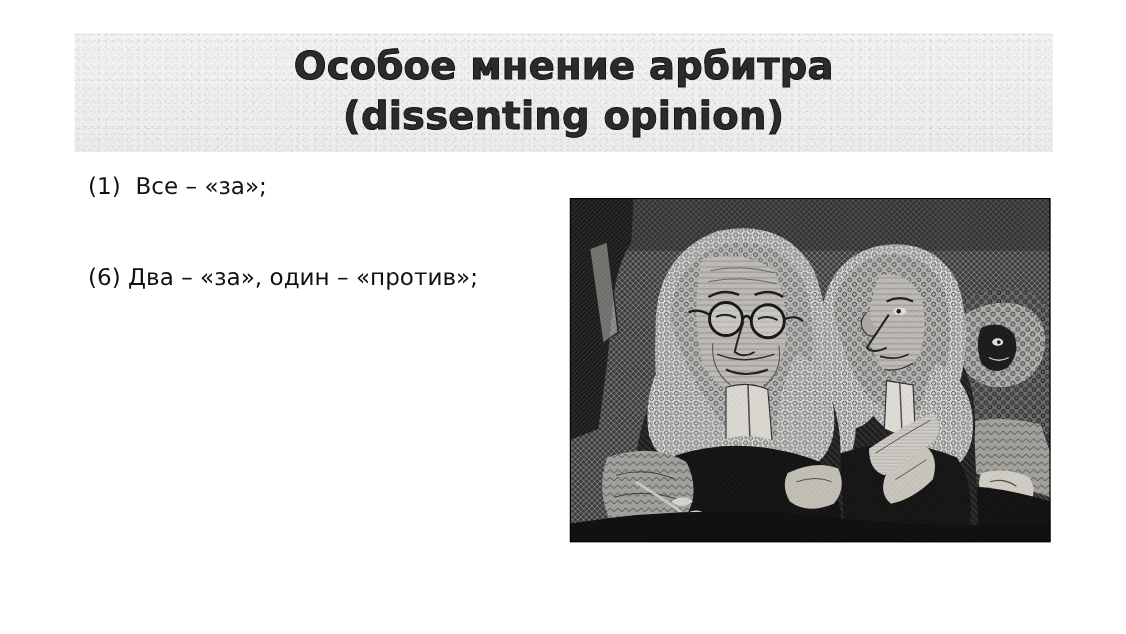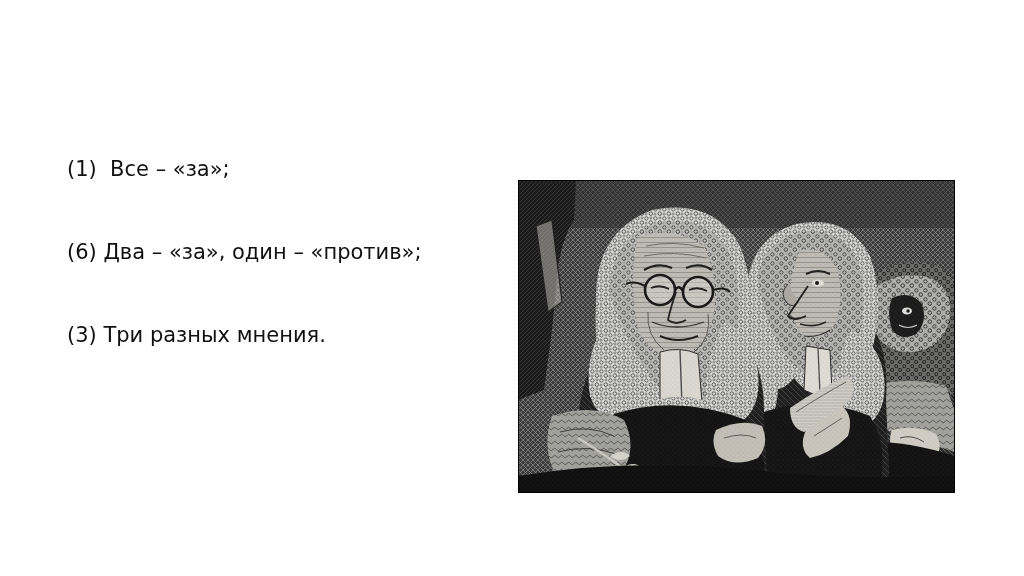"Особое мнение арбитра" div { html: none -> <div> <span>Особое мнение арбитра</span> <span>(dissenting opinion)</span> </div> }
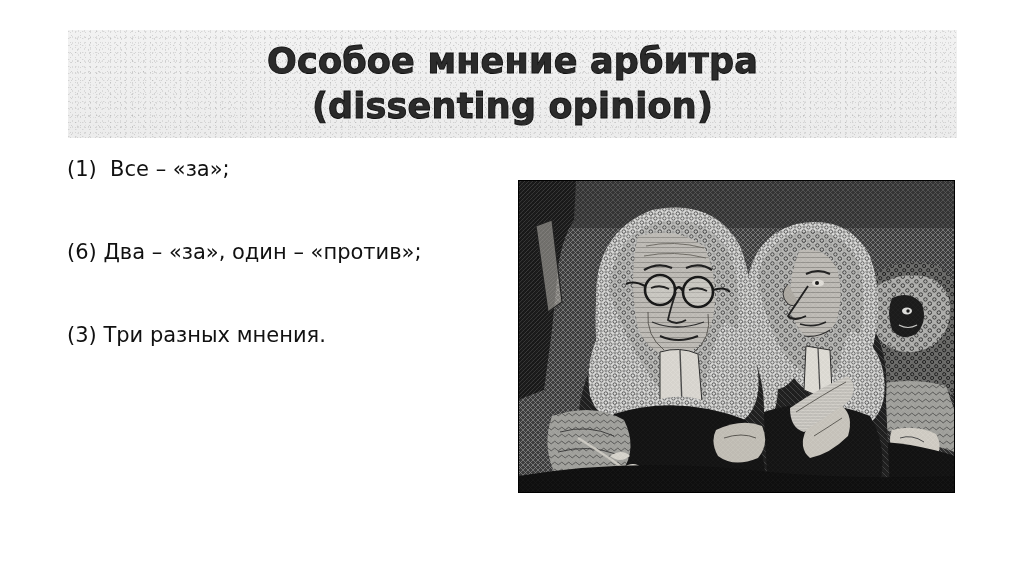"(1) Все – «за»;" #body-list { left: 67px -> 80px }
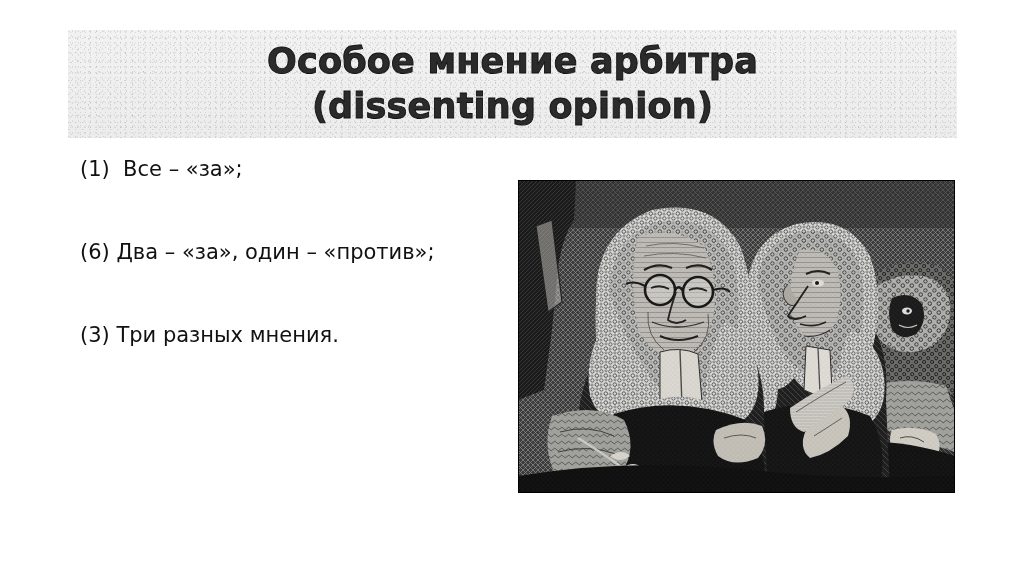"(3) Три разных мнения." div.list-item { html: <div>(3) Три разных мнения.</div> -> none }
